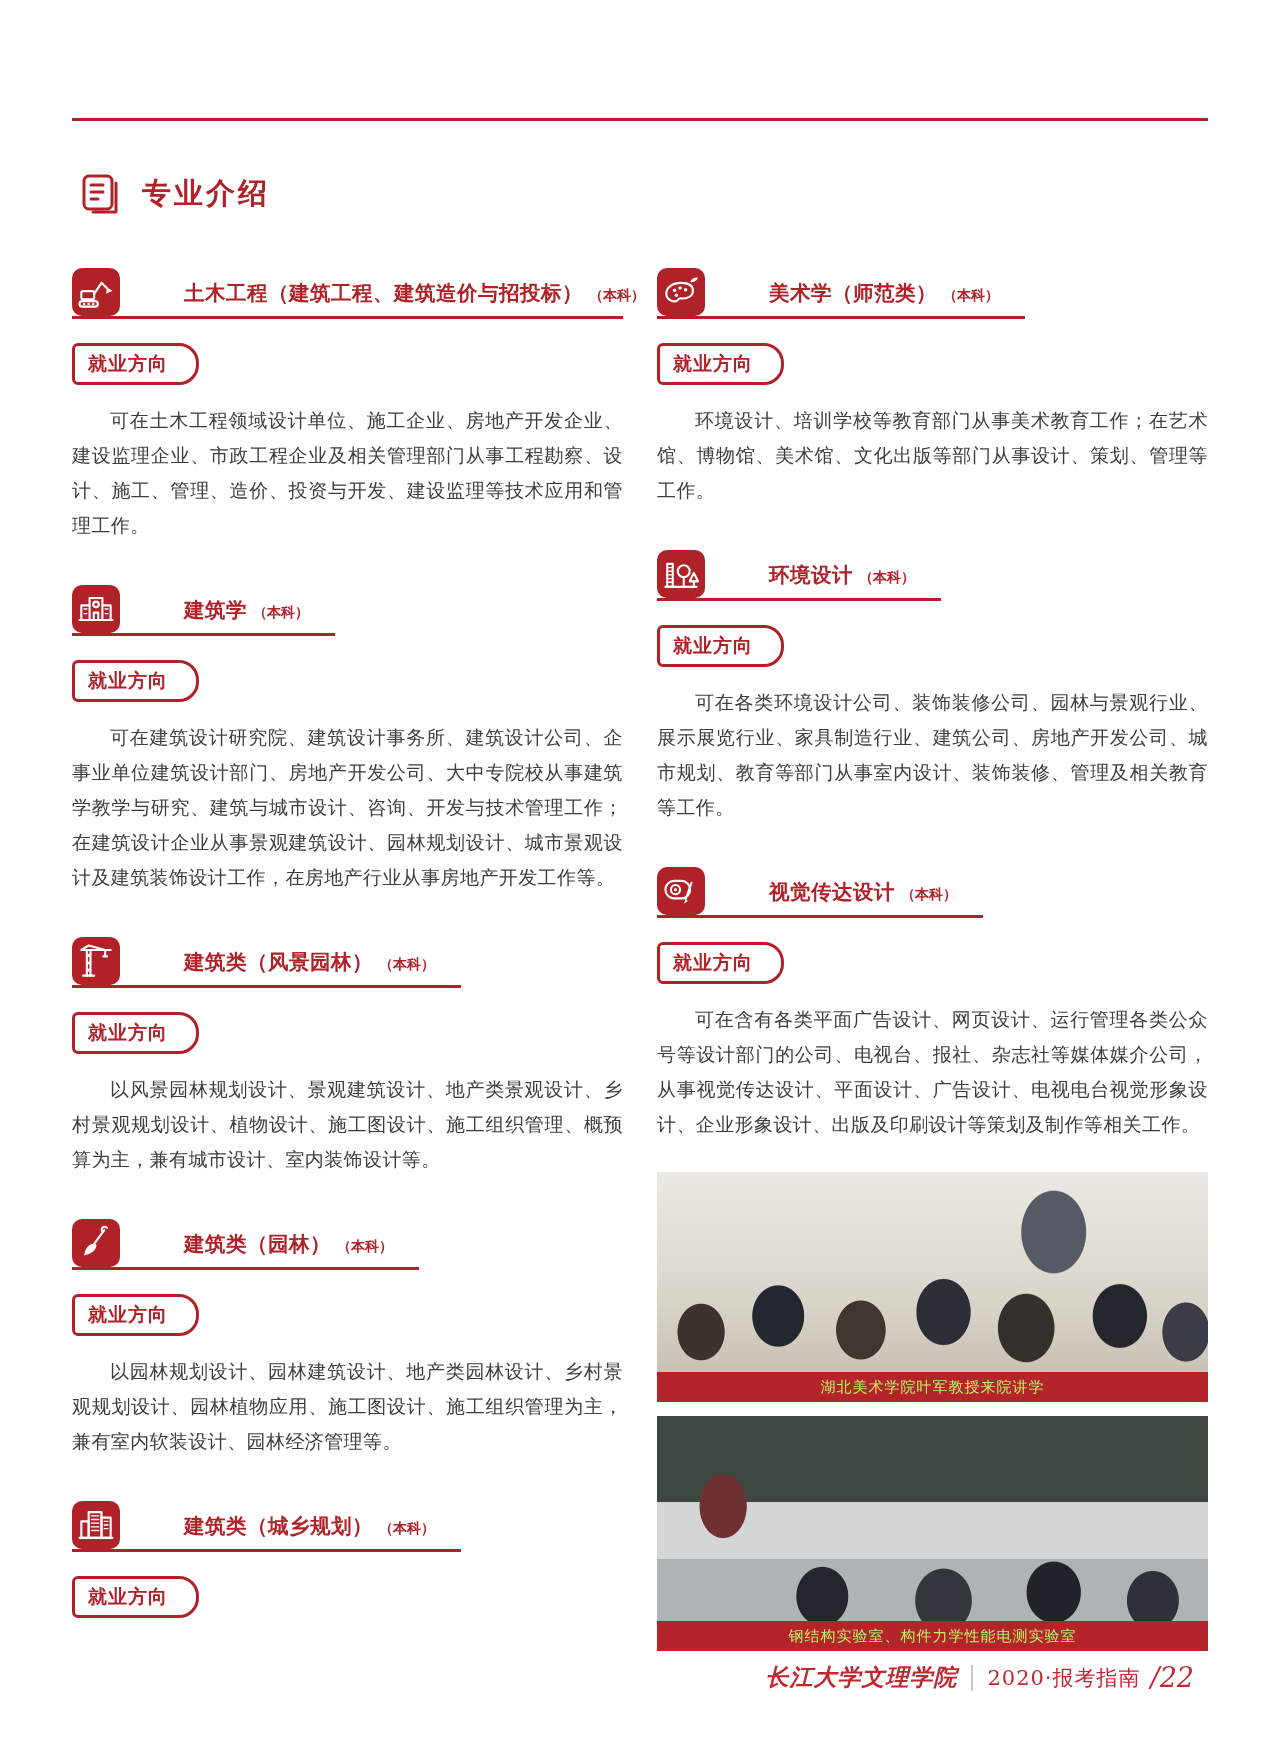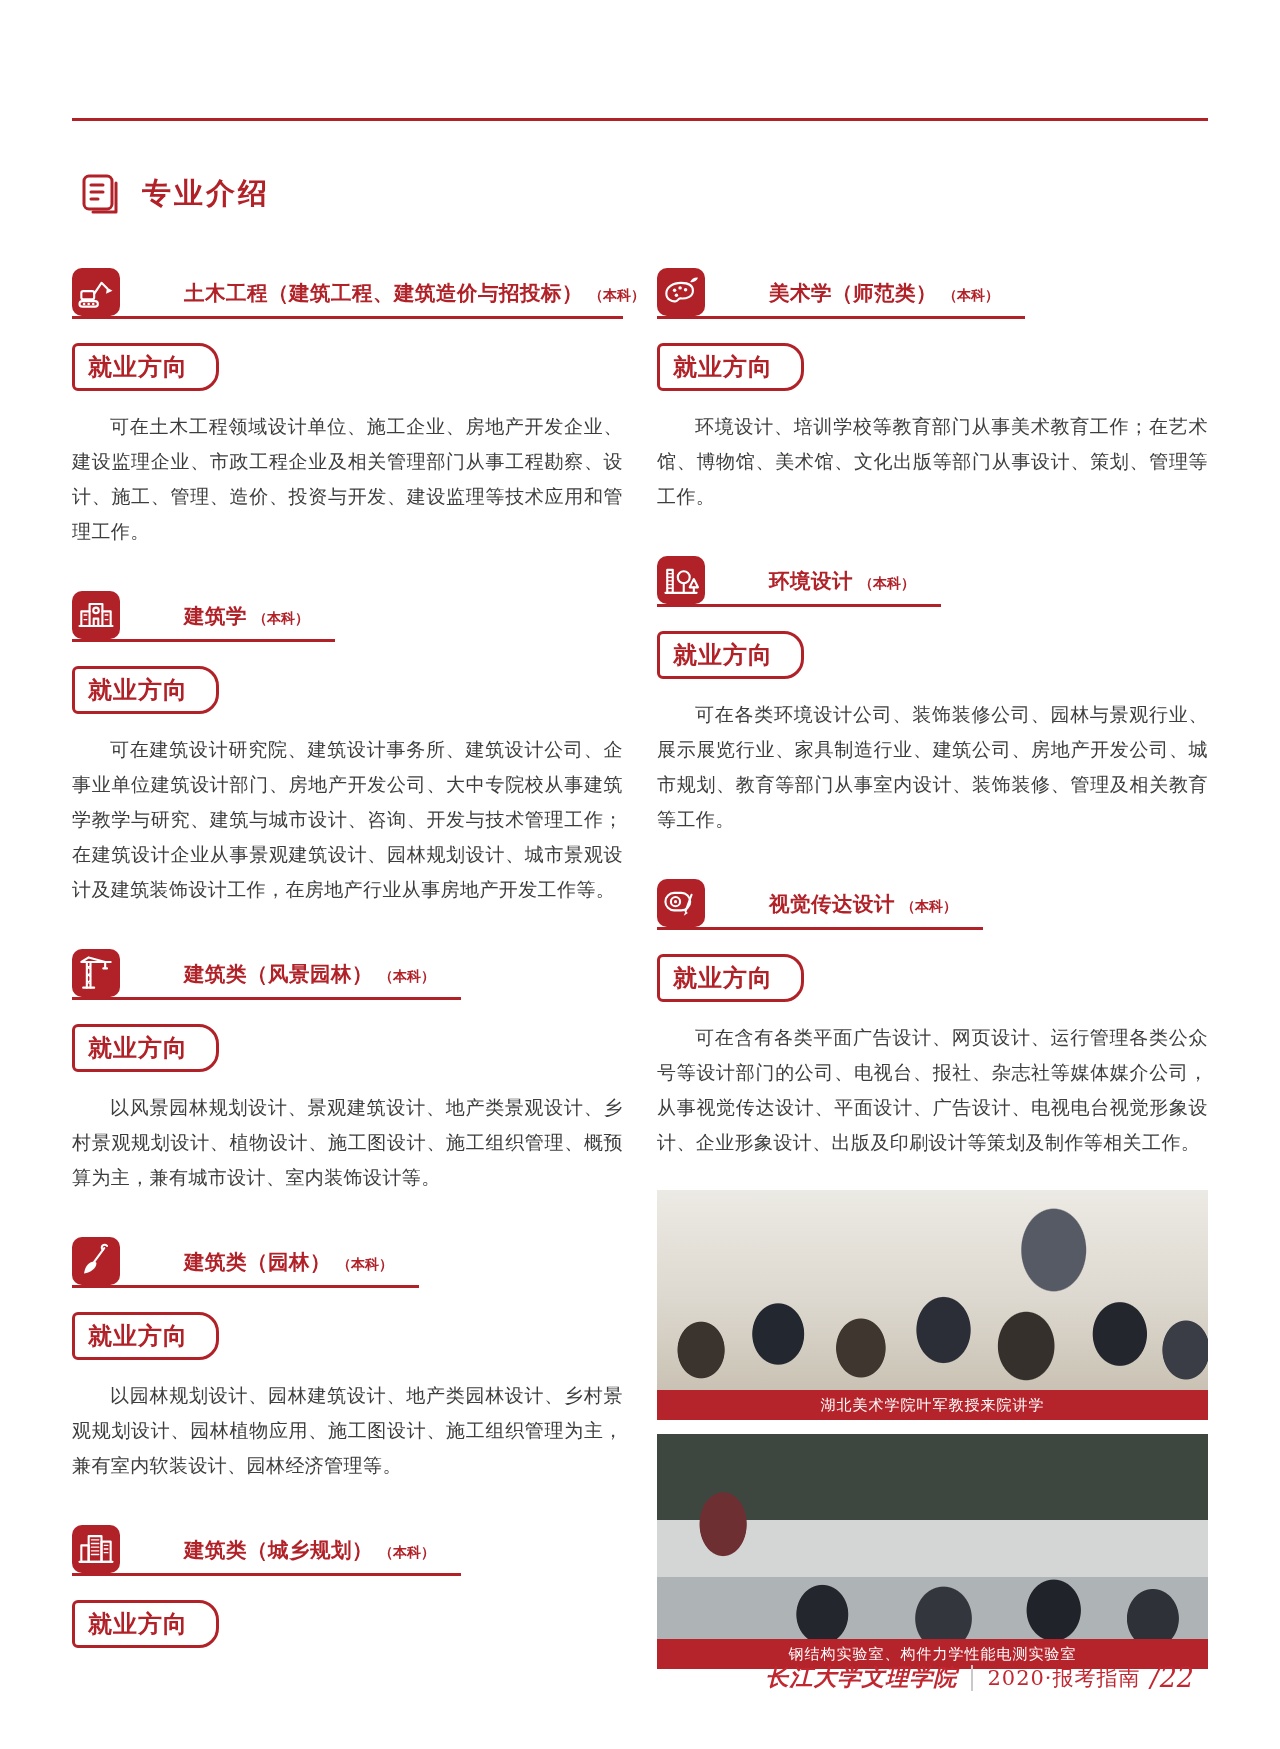"就业方向" .badge { font-size: 24px -> 19px }
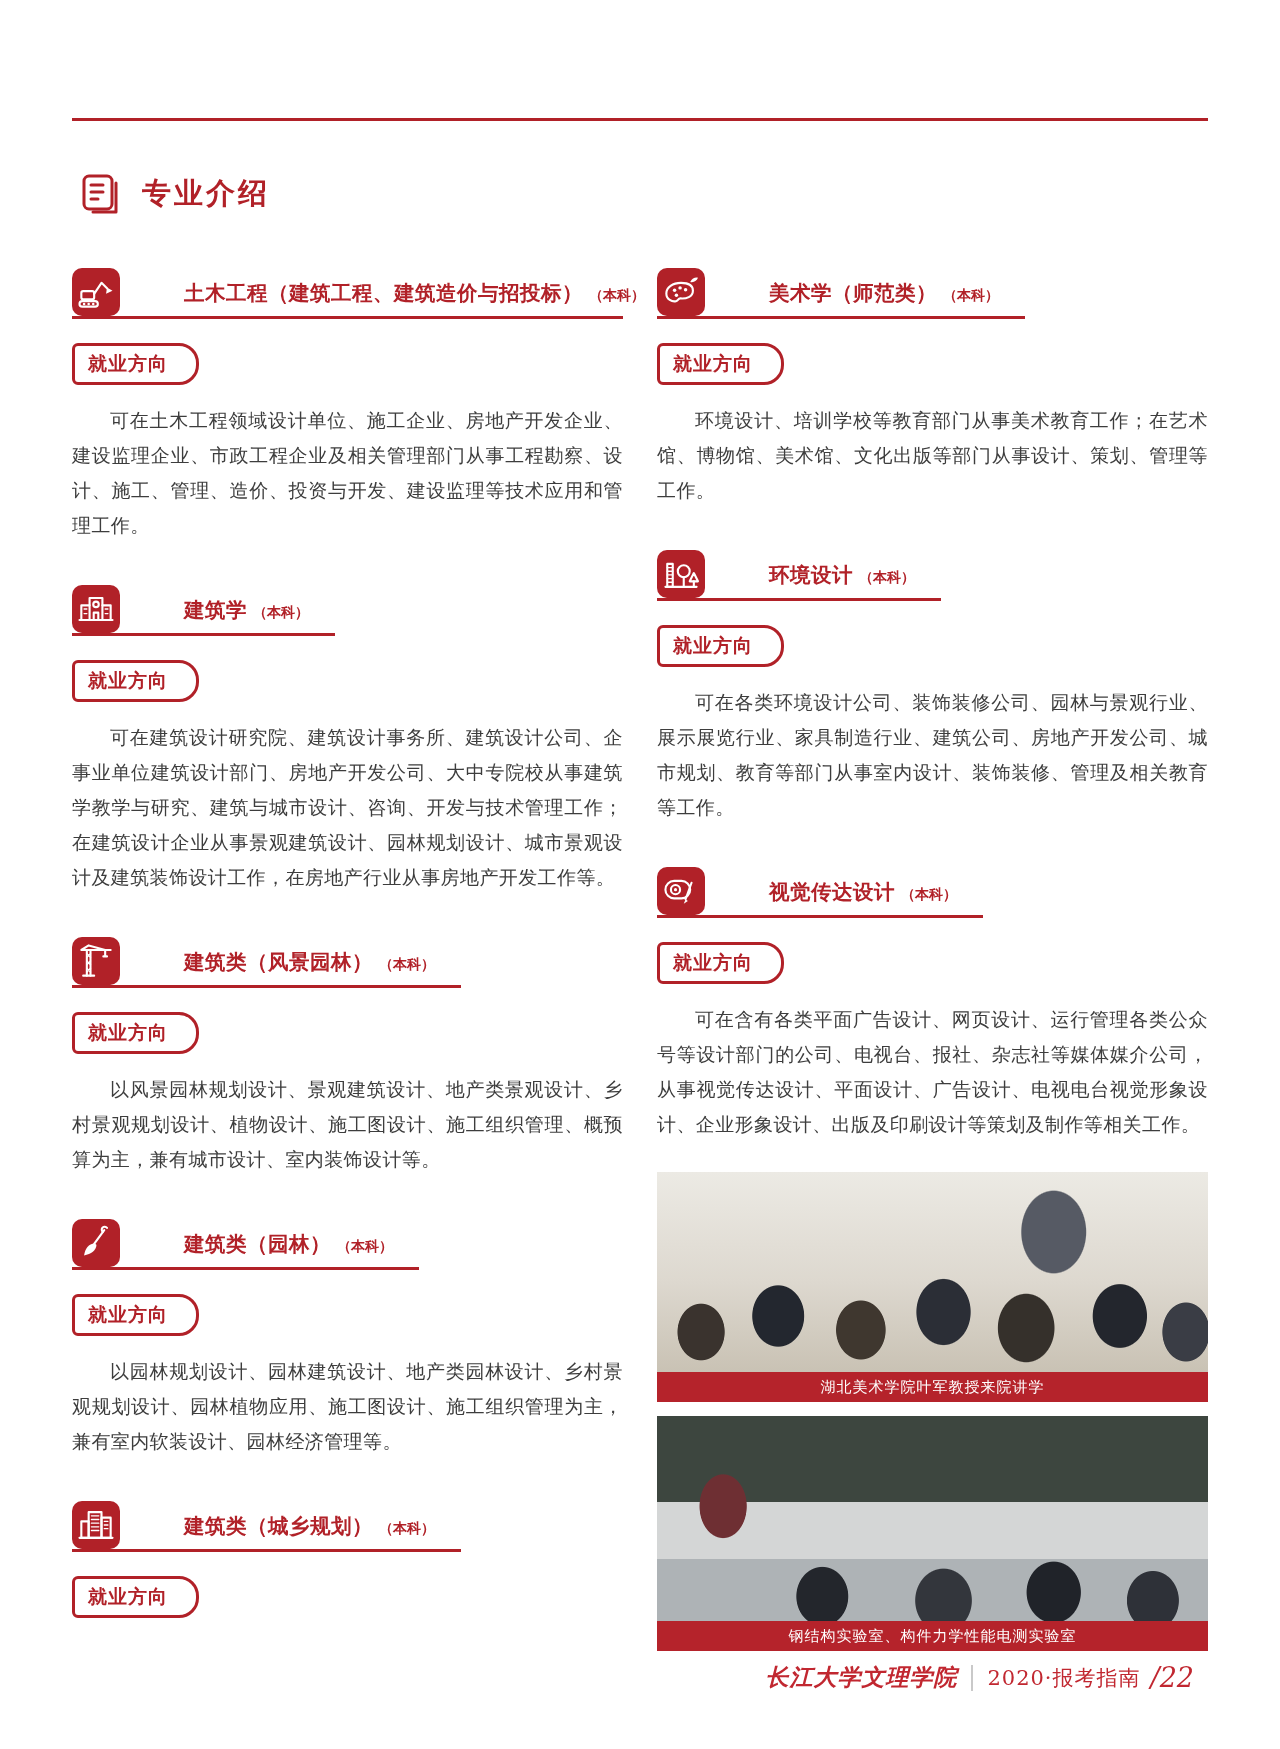"湖北美术学院叶军教授来院讲学" .photo-caption { color: #ffffff -> #bef264 }
